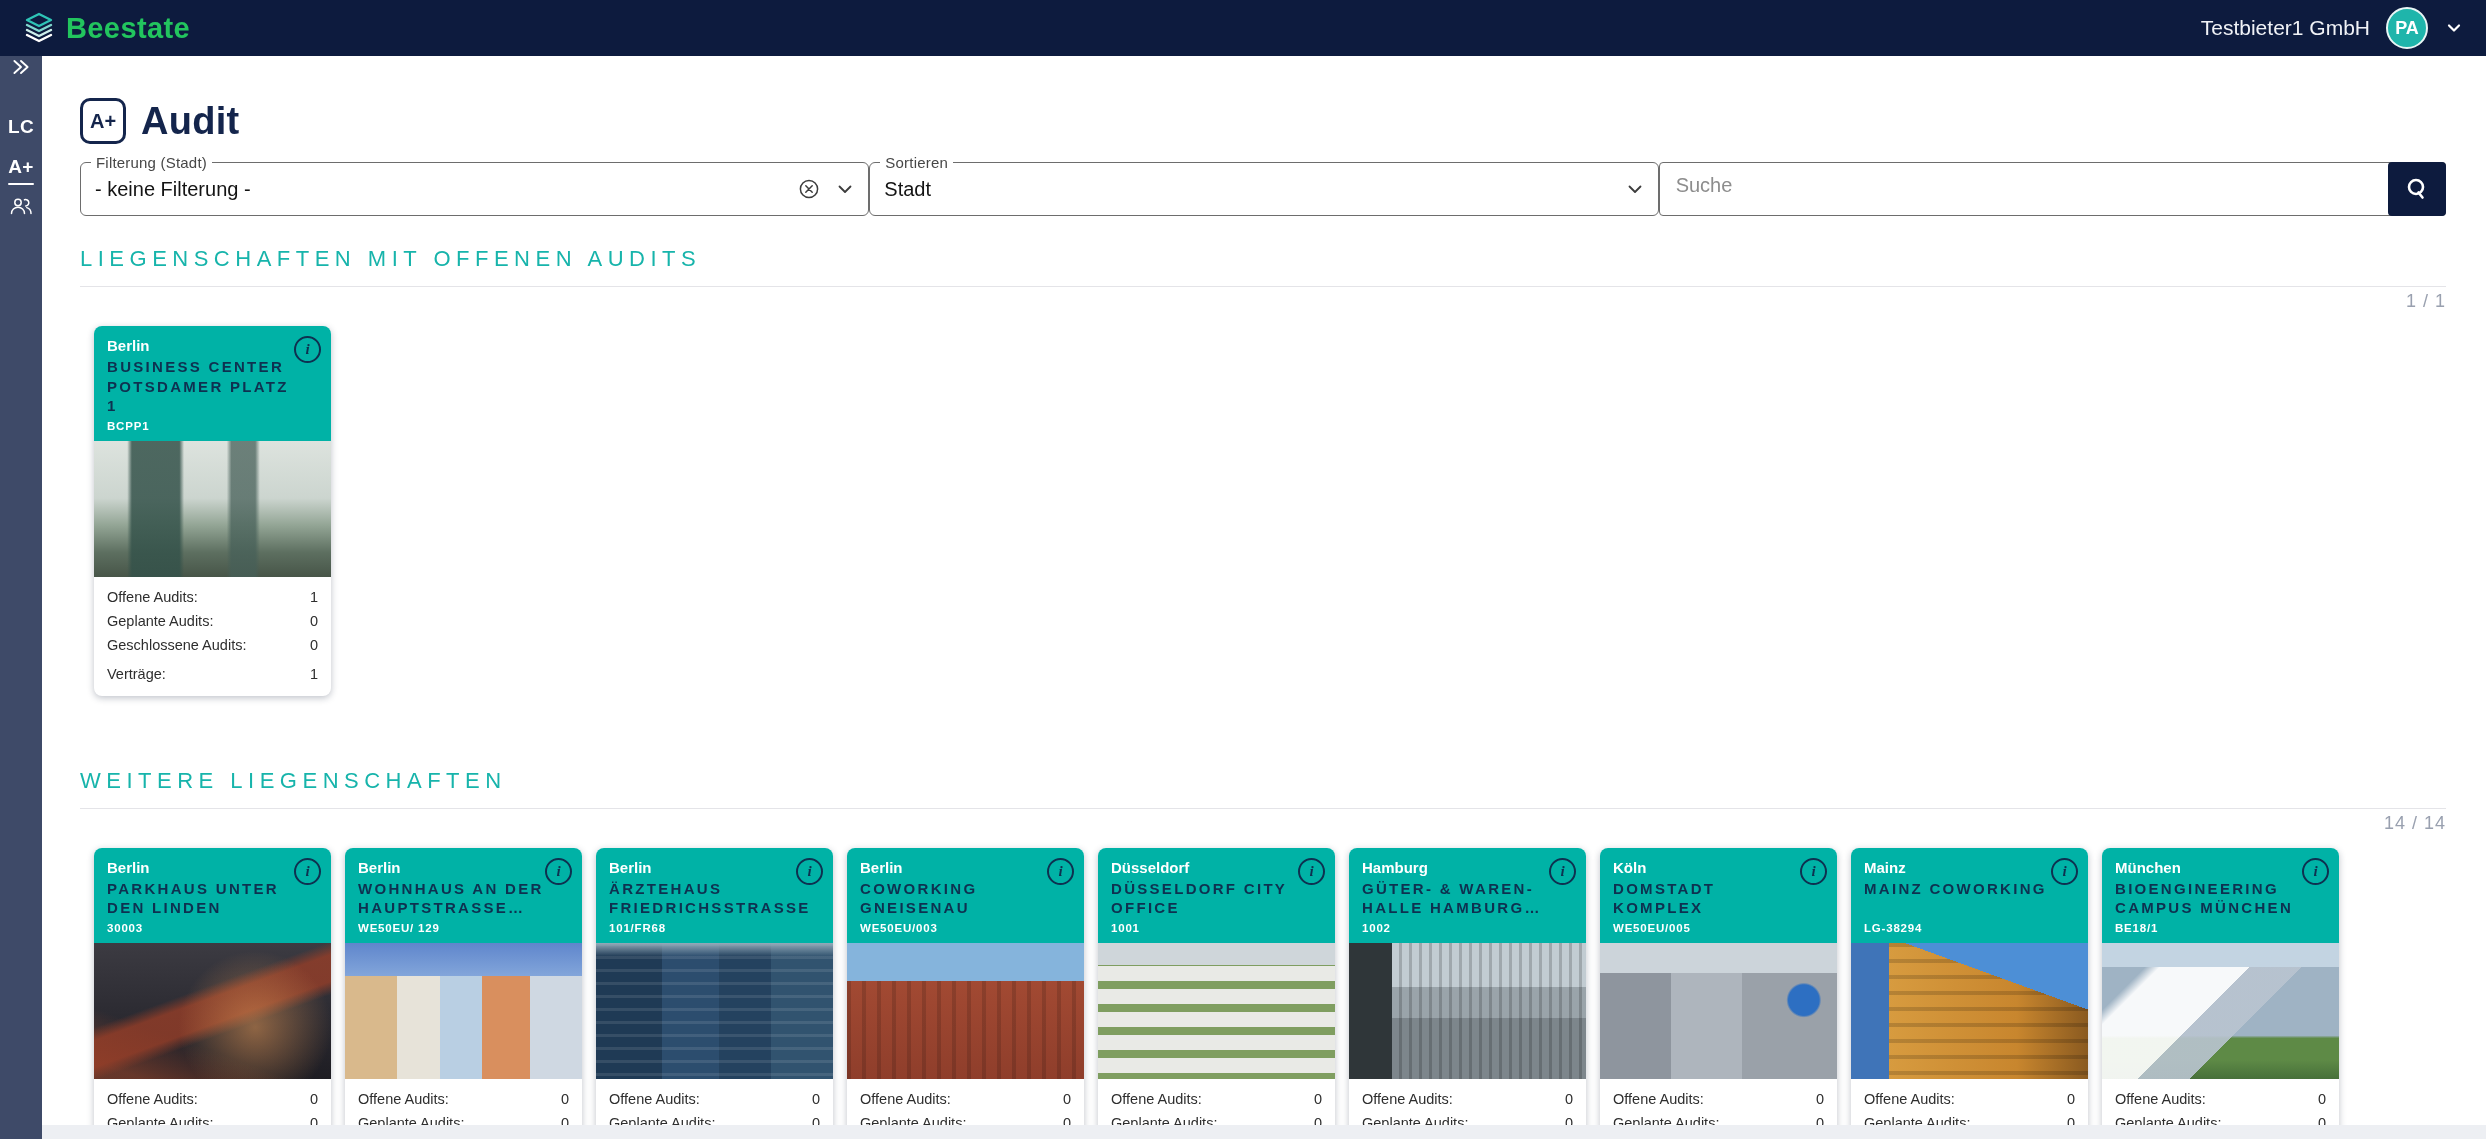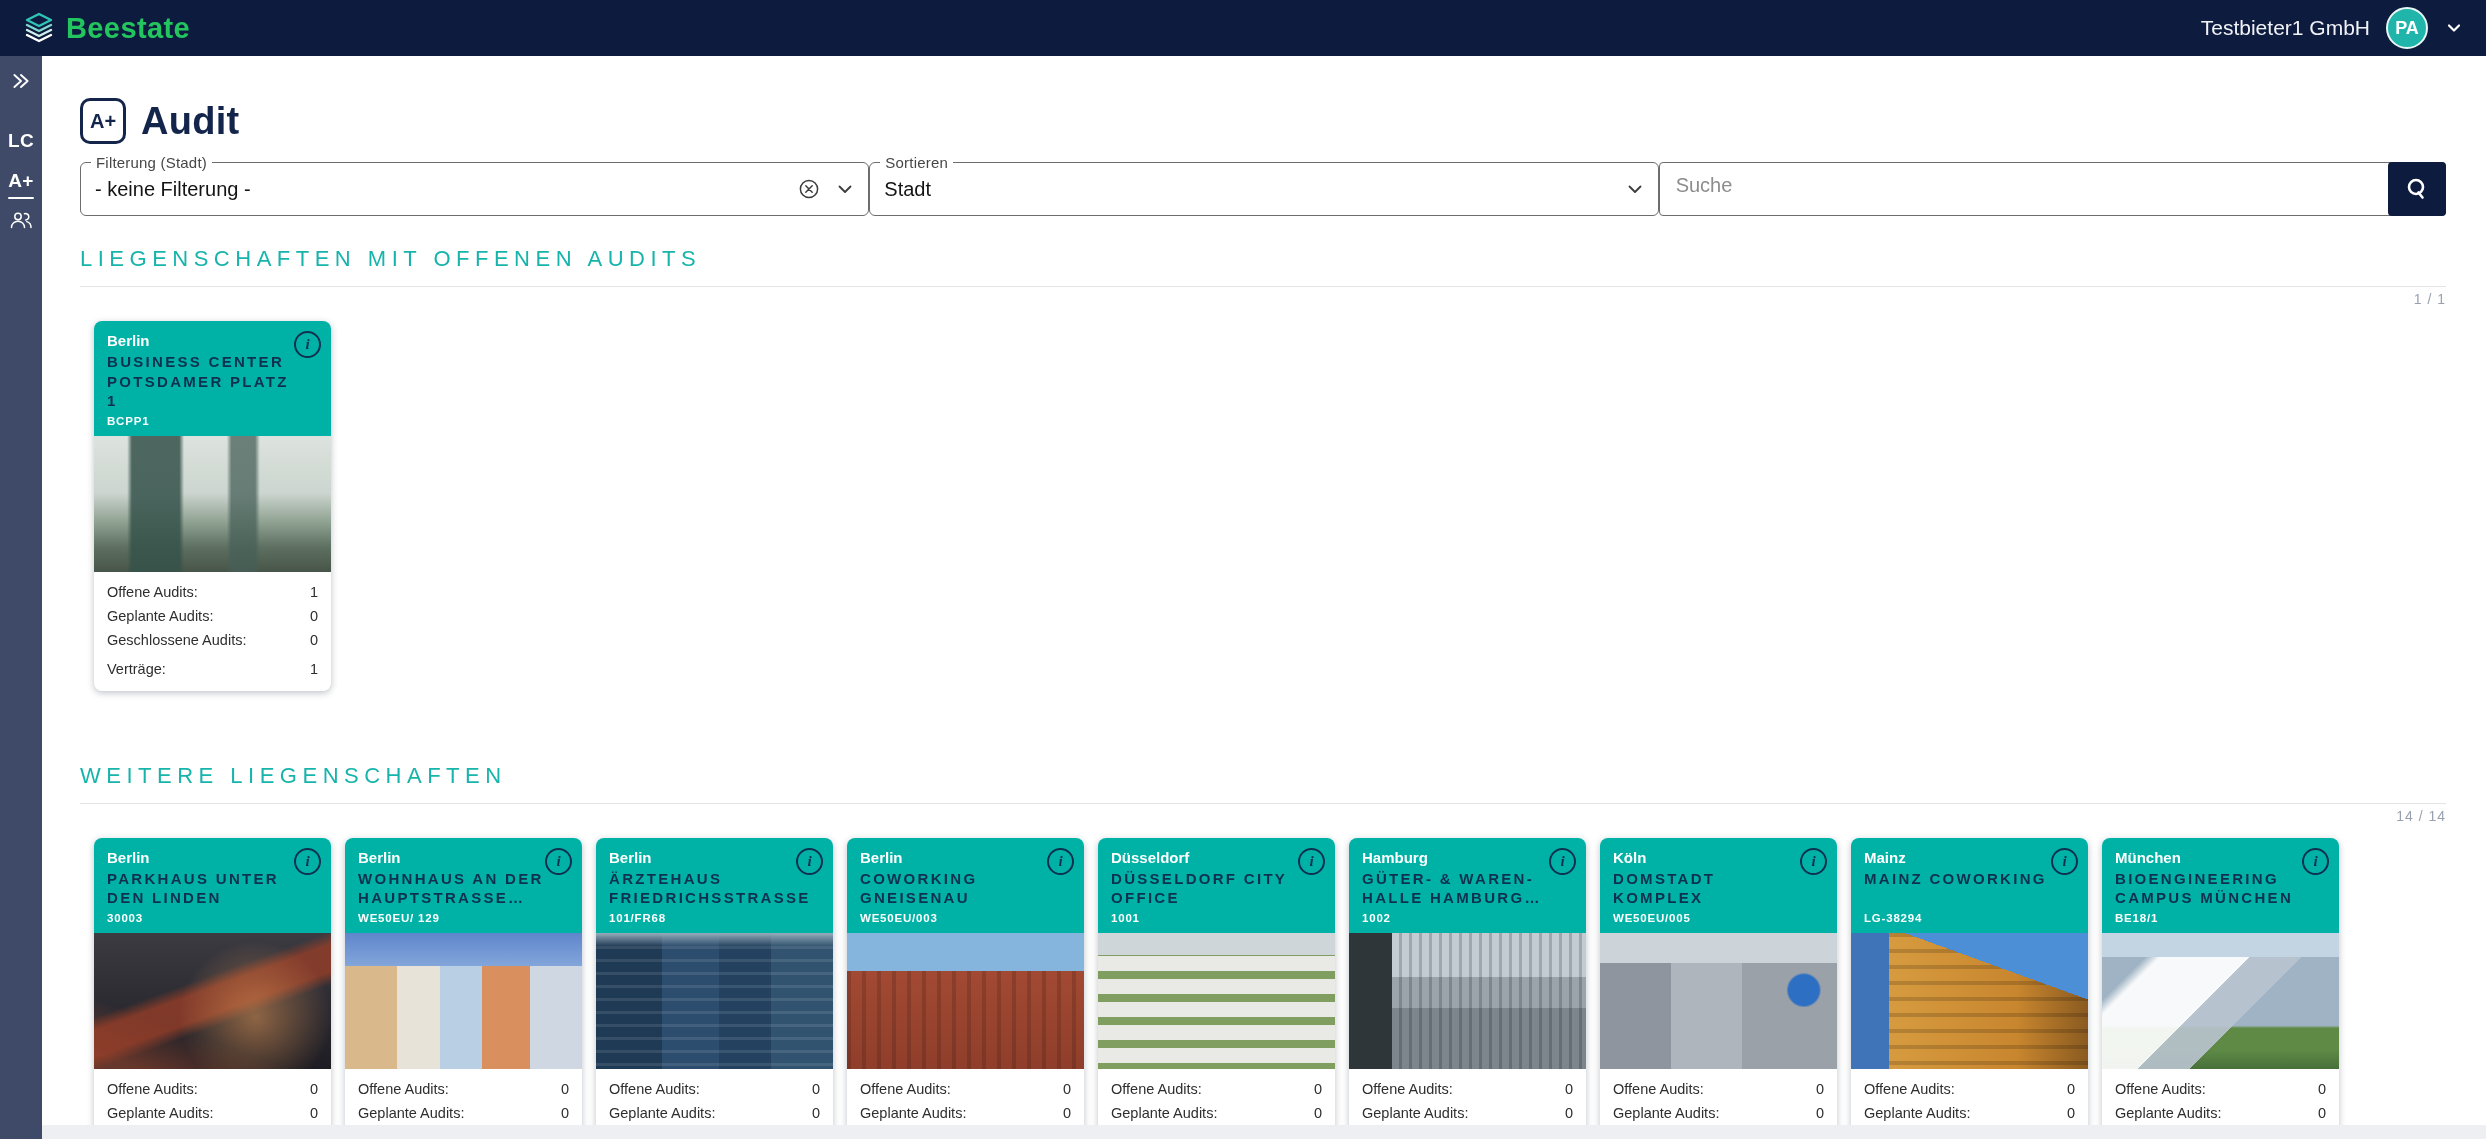"LC" .sidebar { padding-top: 14px -> none }
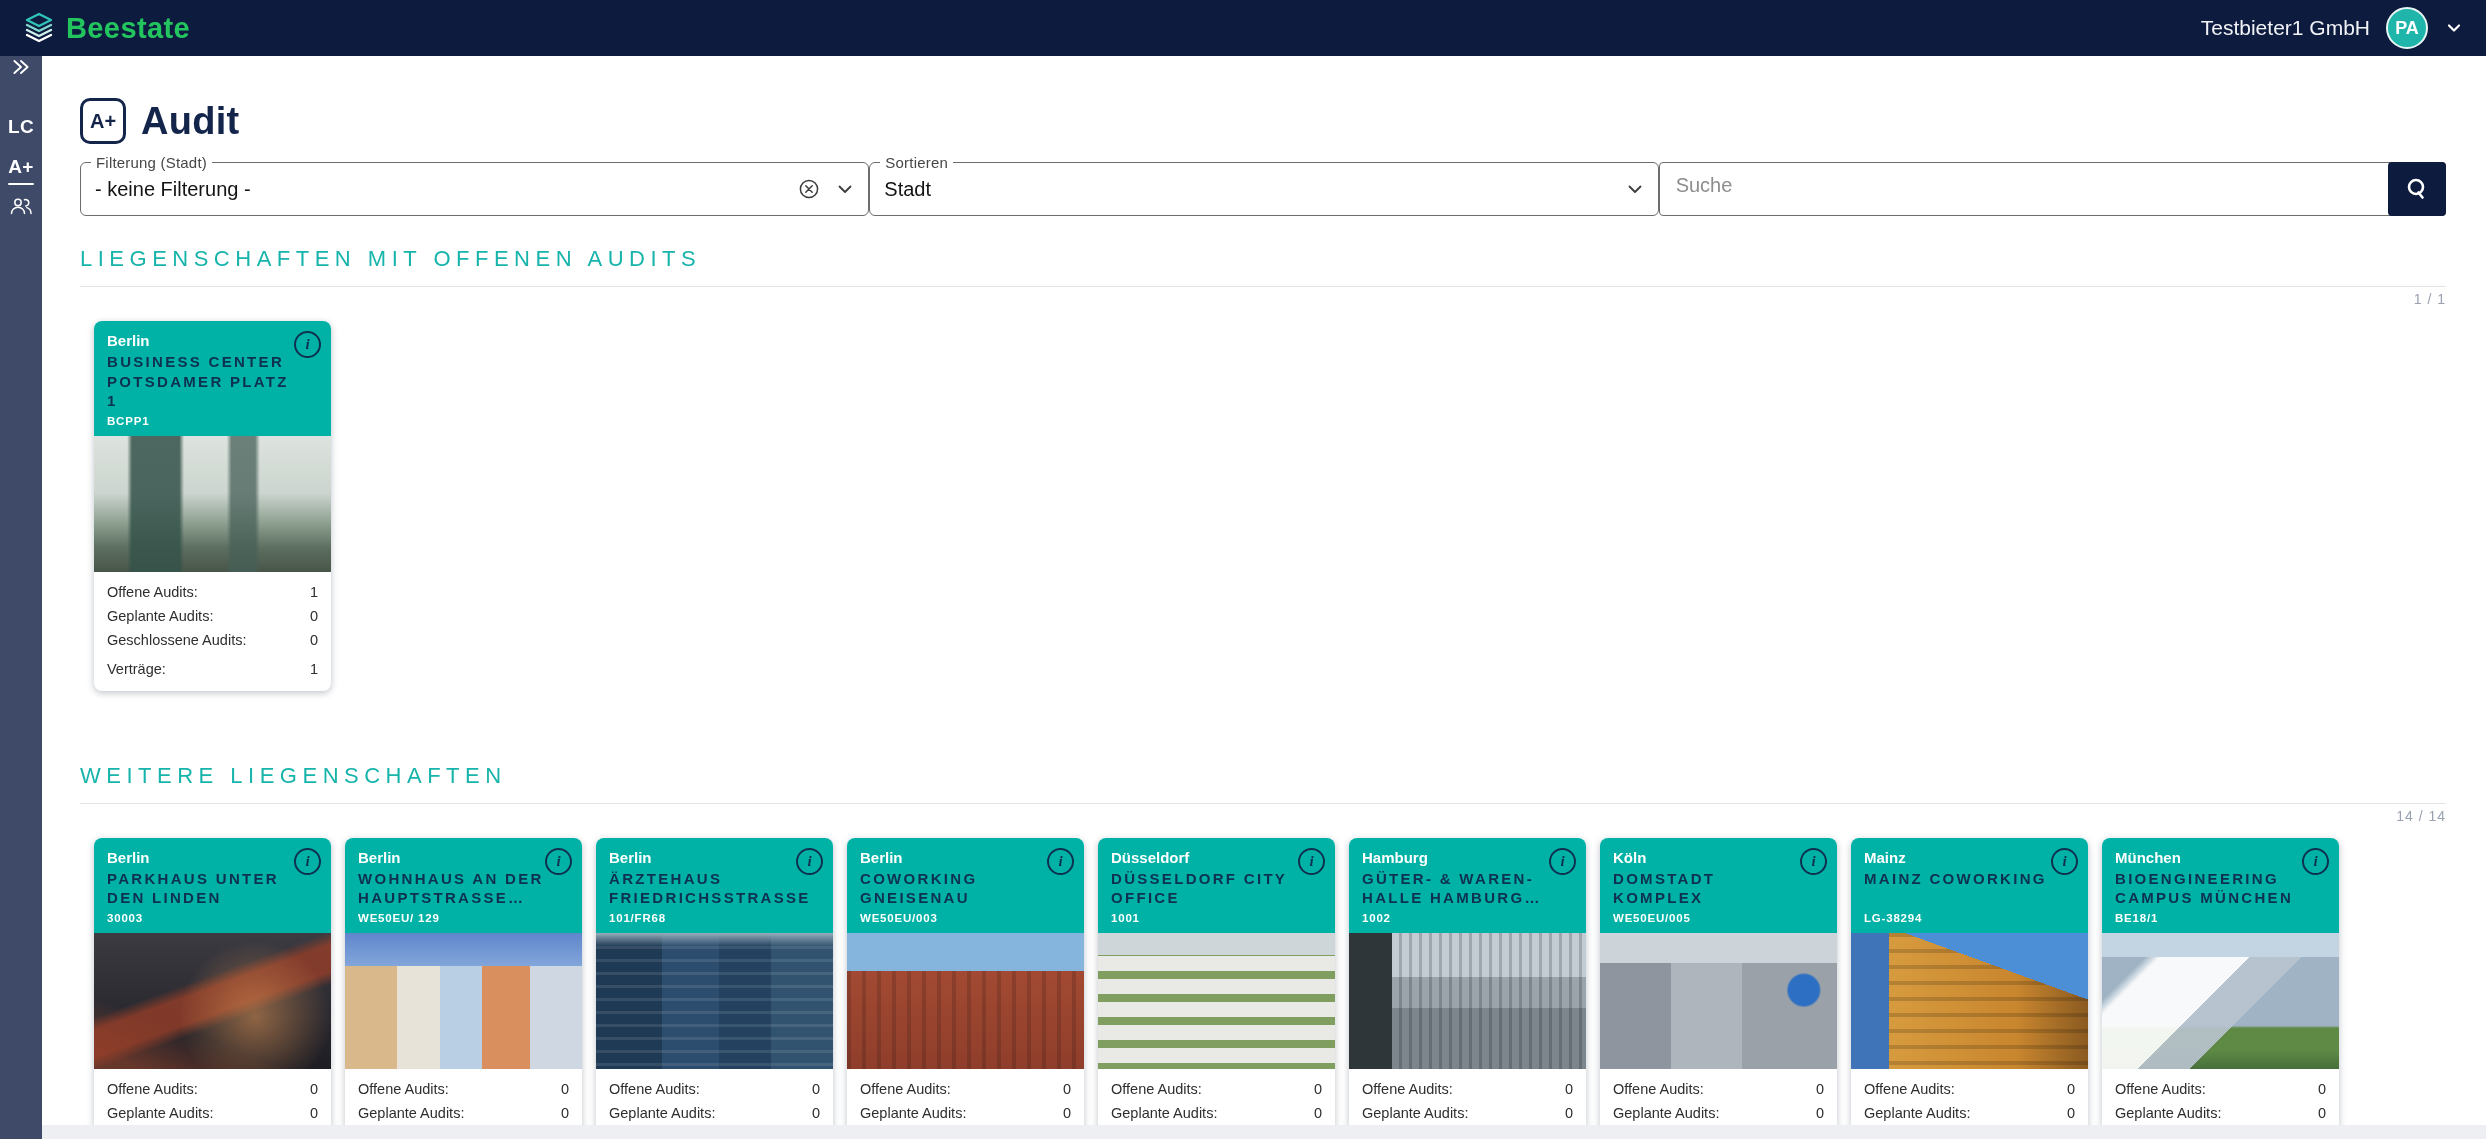"1 / 1" .section-counter { font-size: 14px -> 18px }
